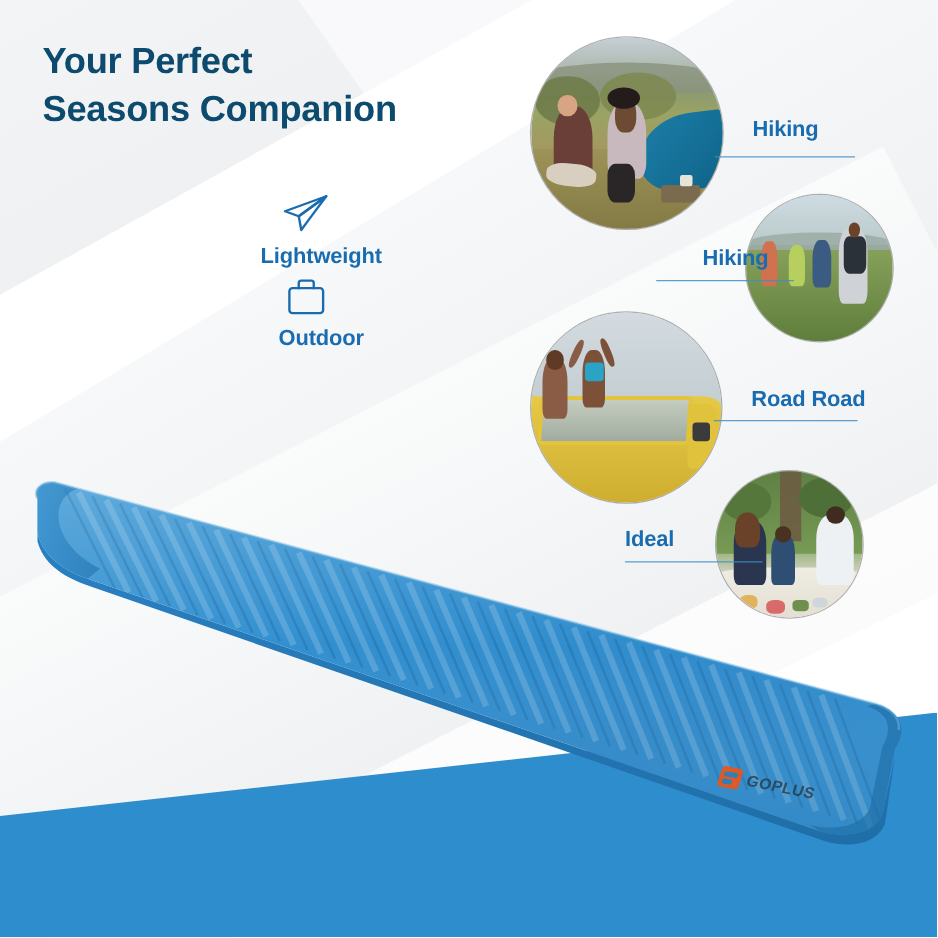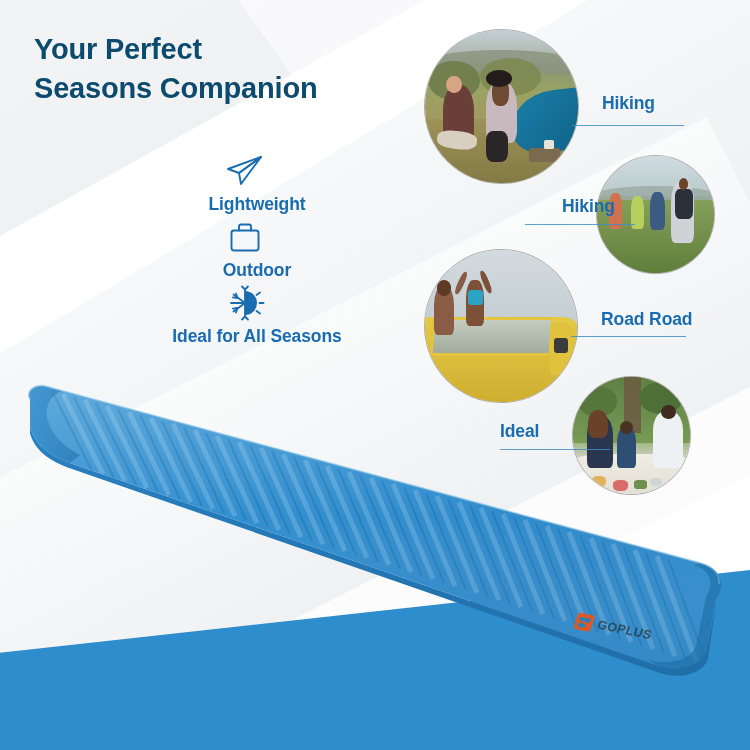"Ideal for All Seasons" div.feature { html: <div> <span> <svg> <path></path> <path></path> <path></path> <path></path> <path></path> <path></path> <path></path> <path></path> <path></path> </svg> </span> <span>Ideal for All Seasons</span> </div> -> none }
